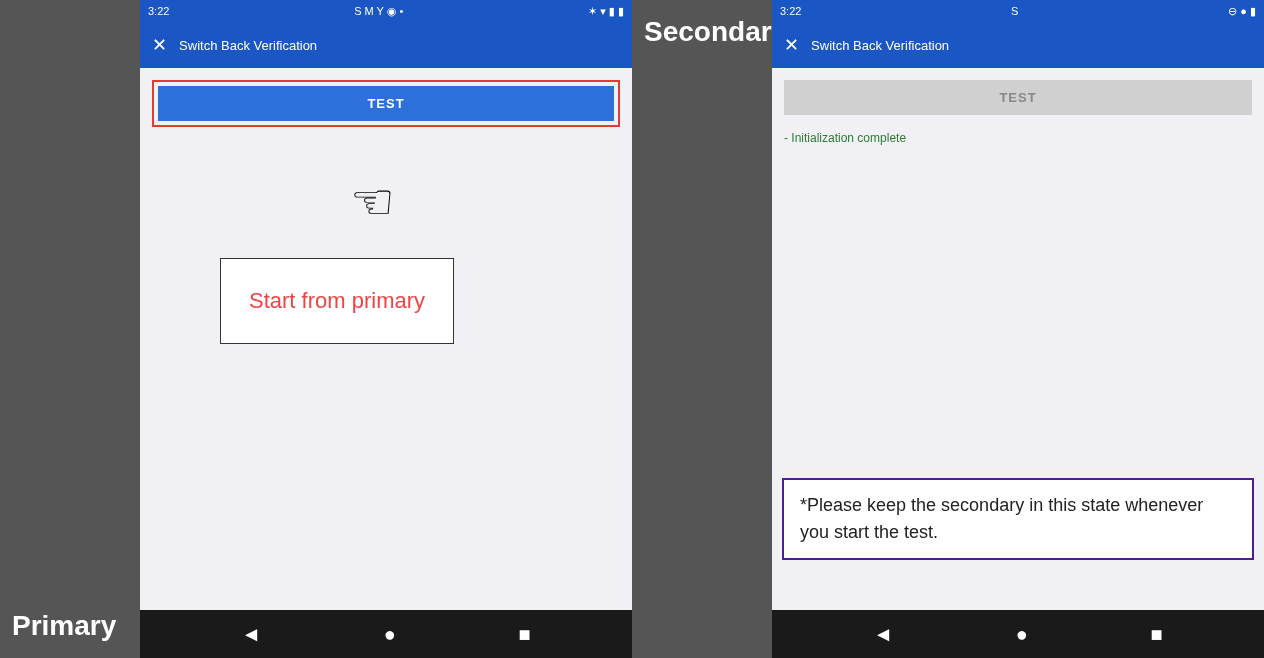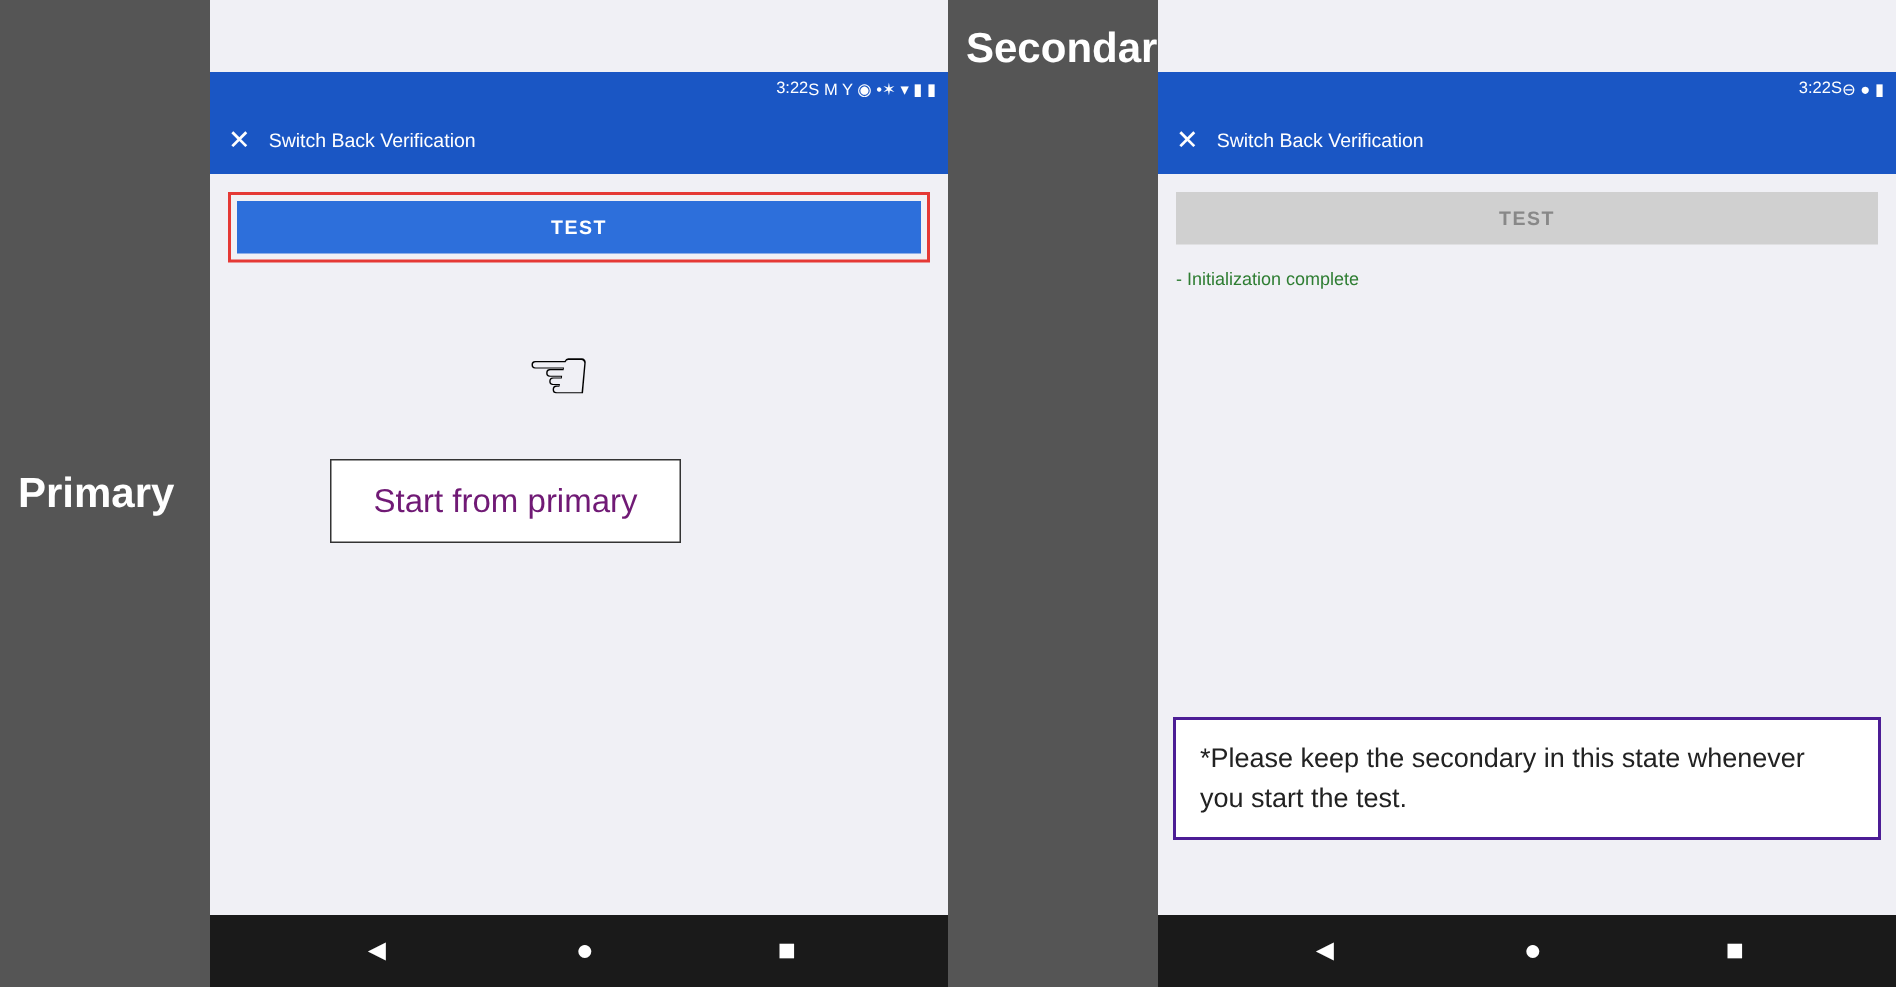"3:22" .status-bar { justify-content: flex-end -> space-between; margin-top: 48px -> none }
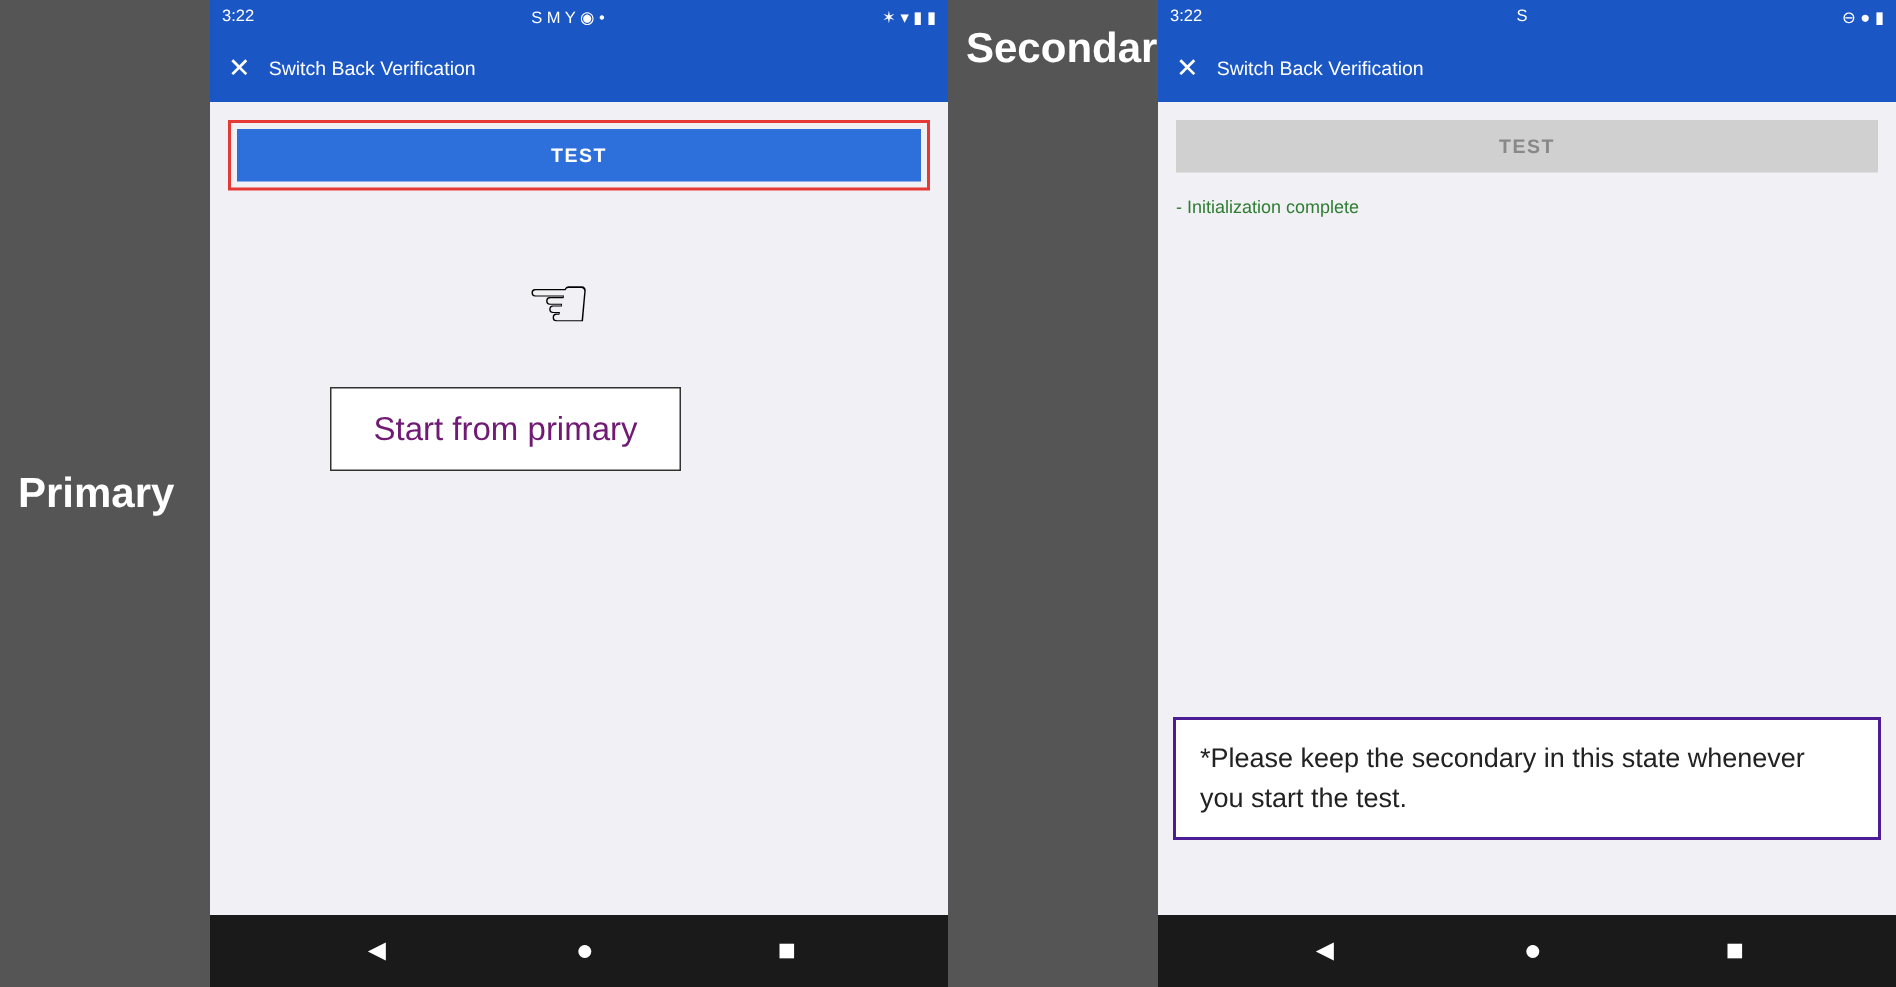"Start from primary" .start-from-box { color: #701a75 -> #ef4444; padding: 14px 28px -> 29px 28px }
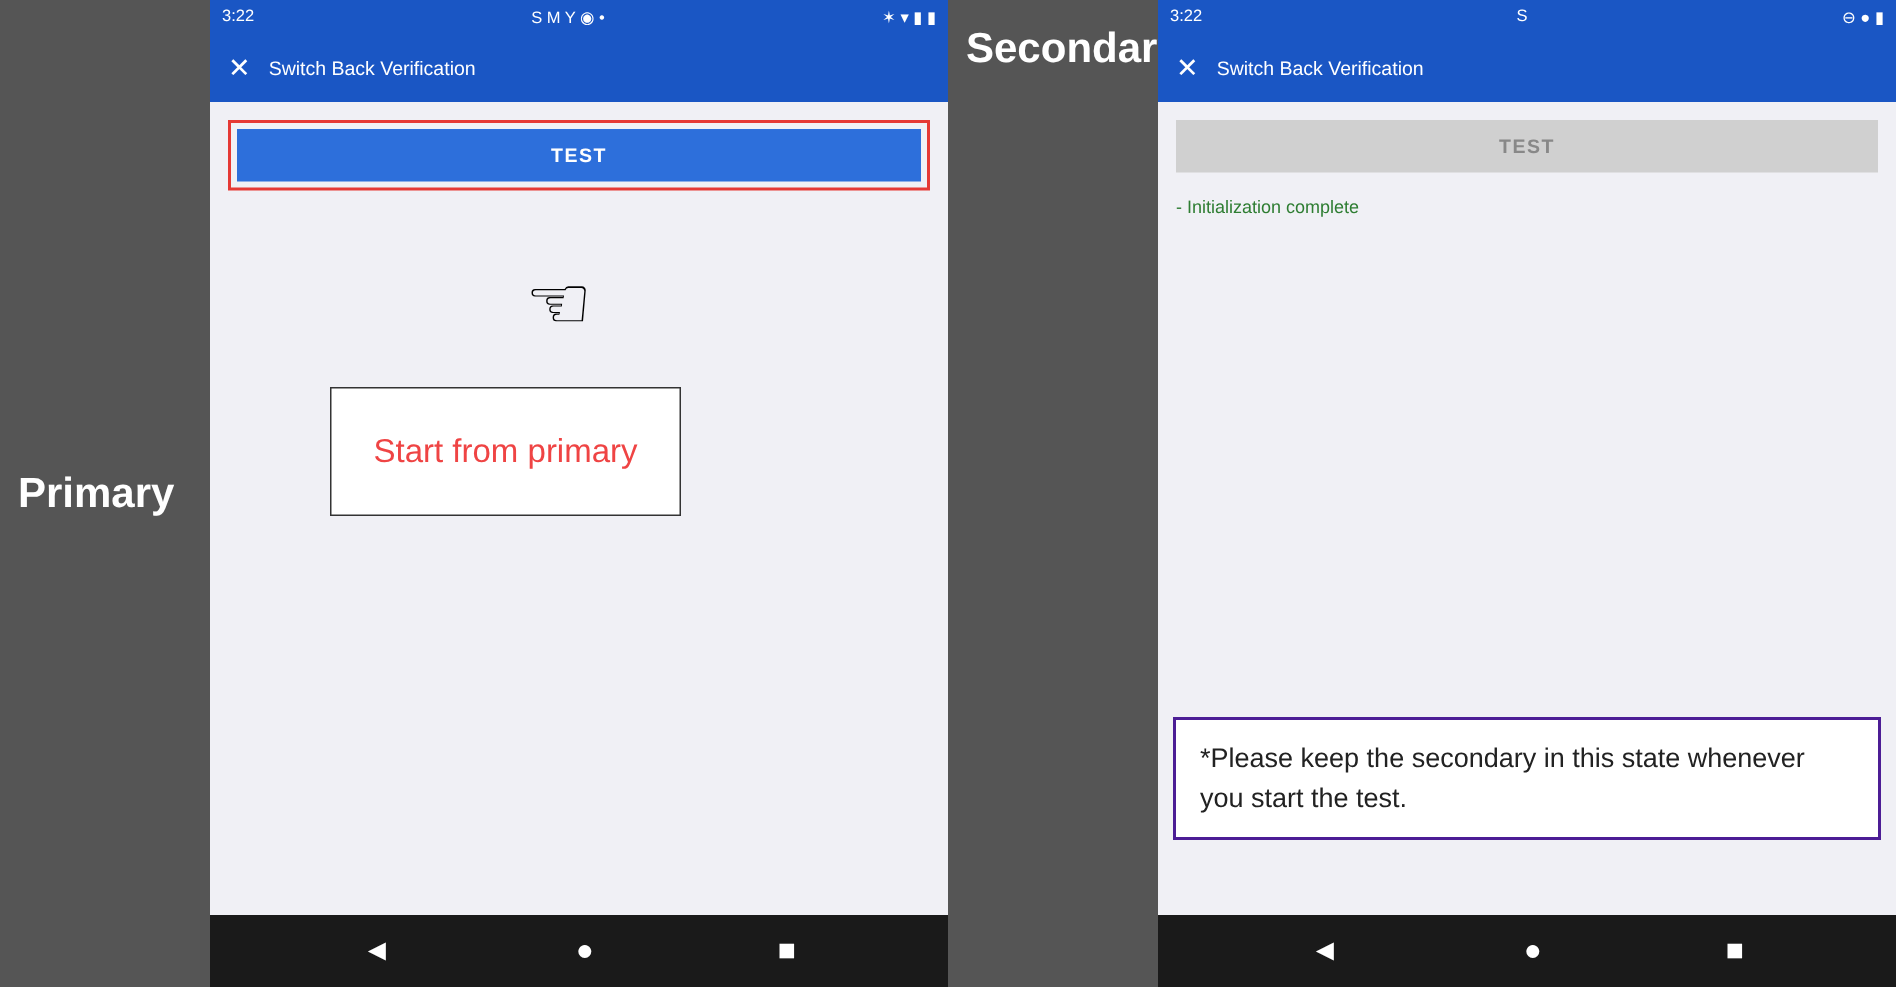"Primary" .panel-label-primary { align-items: center -> flex-end }
